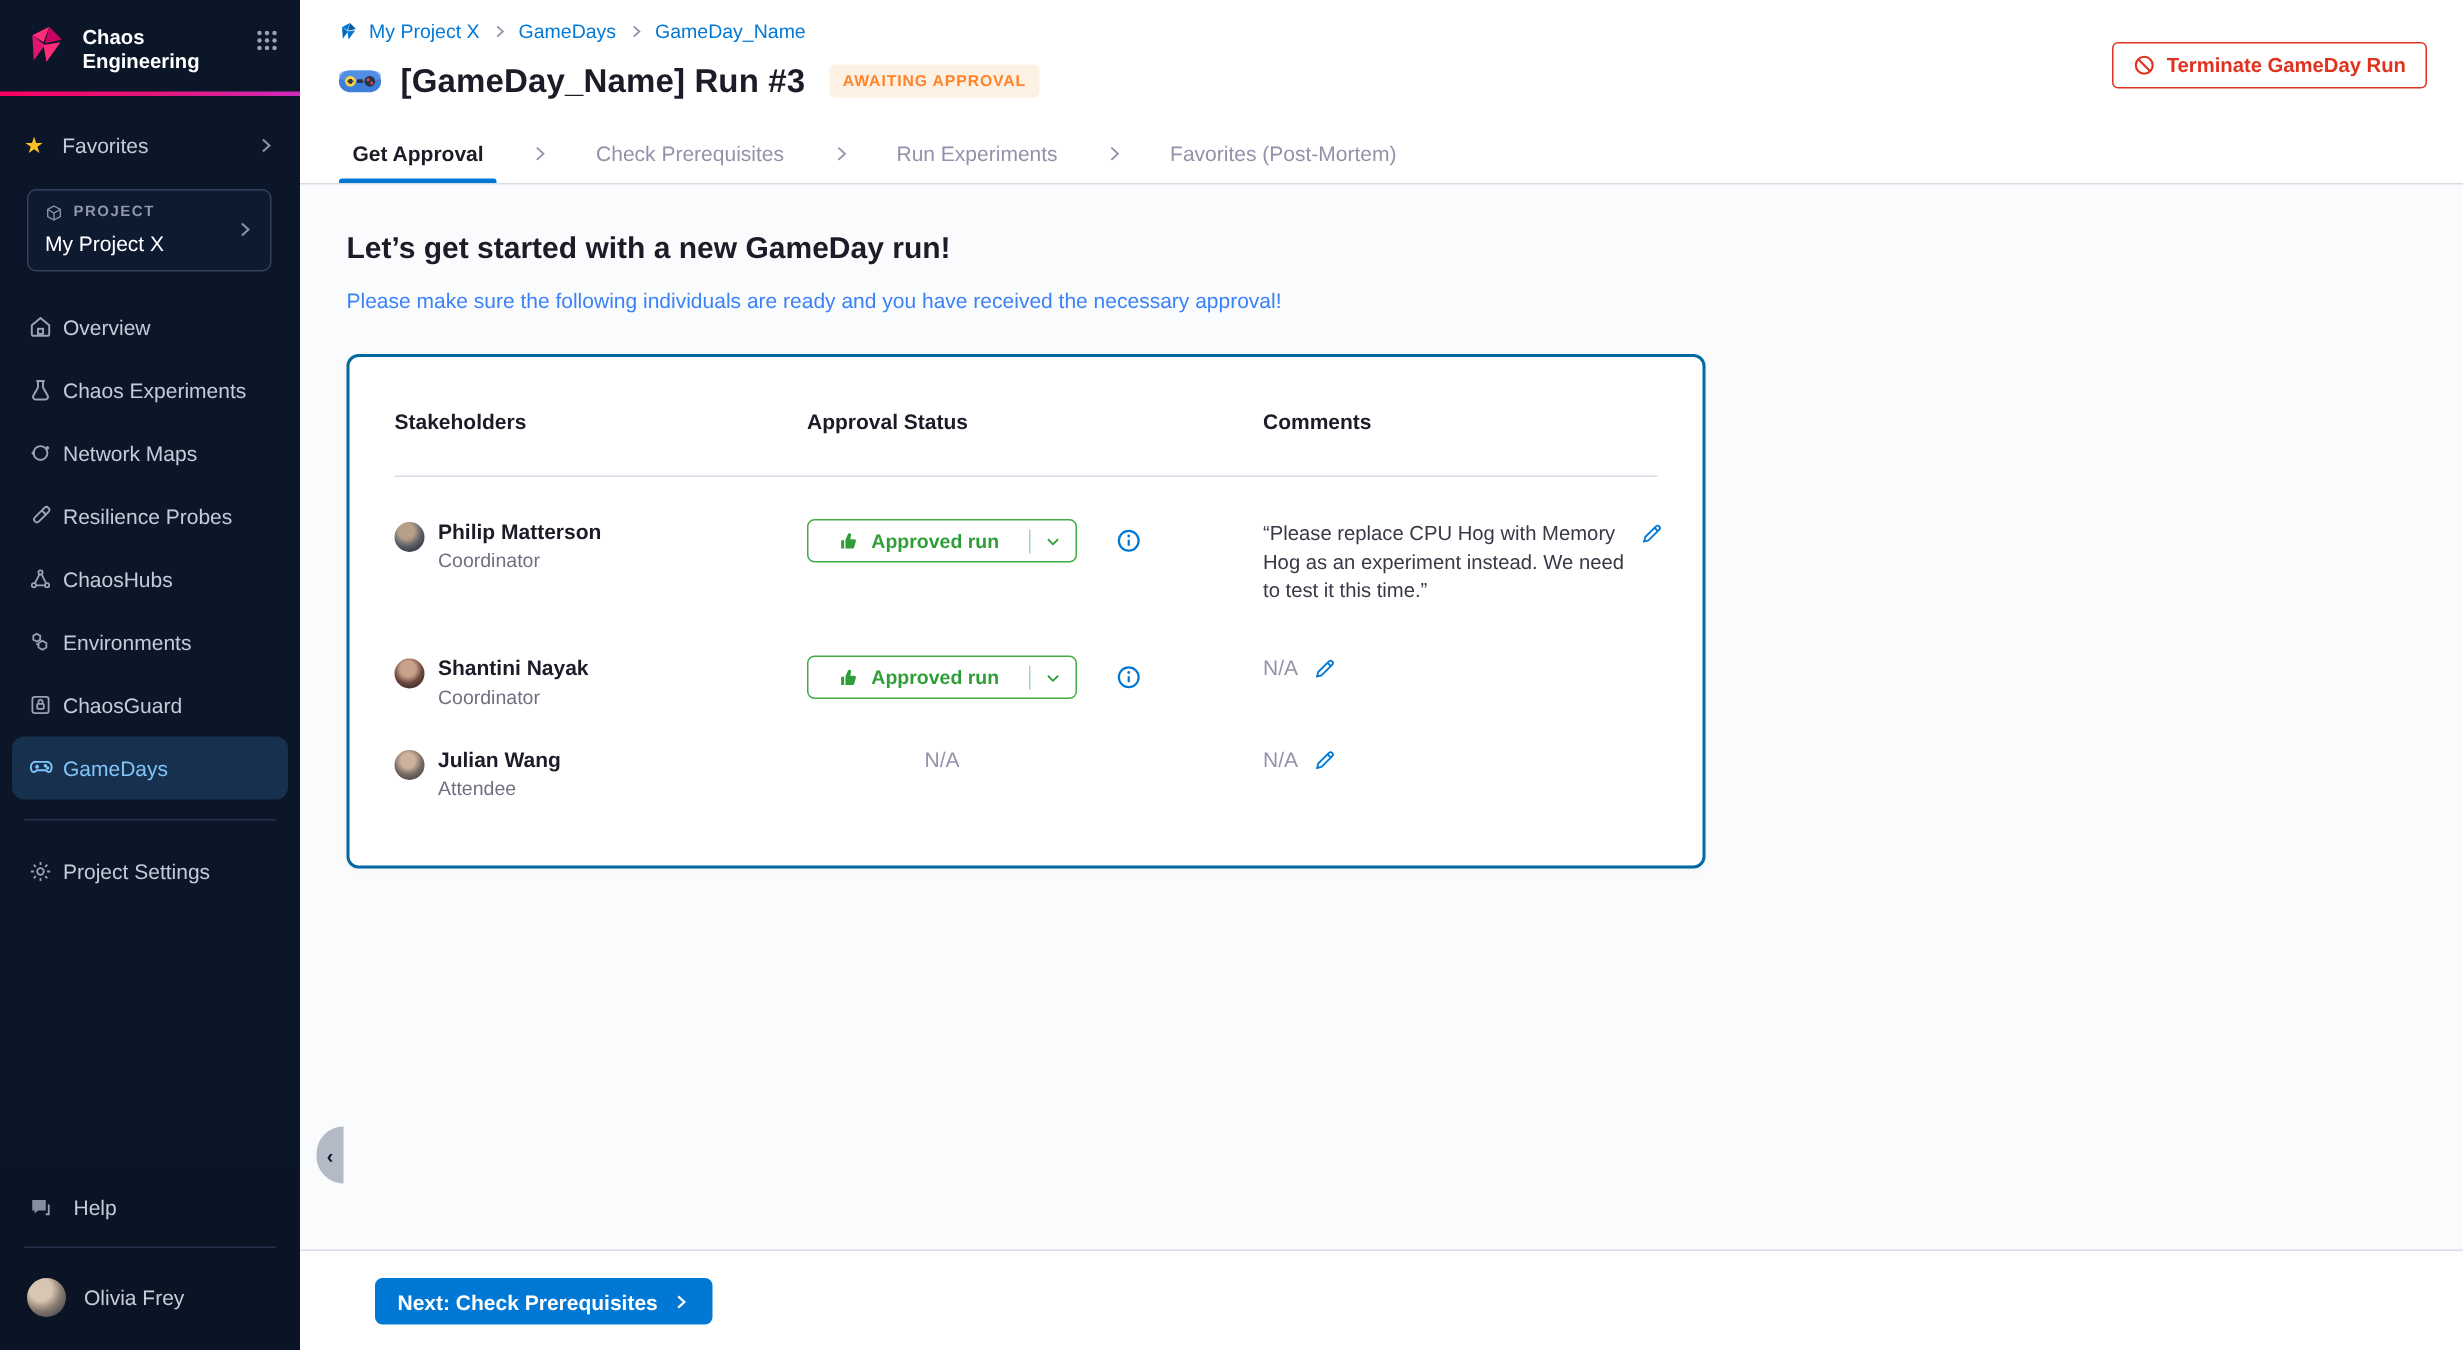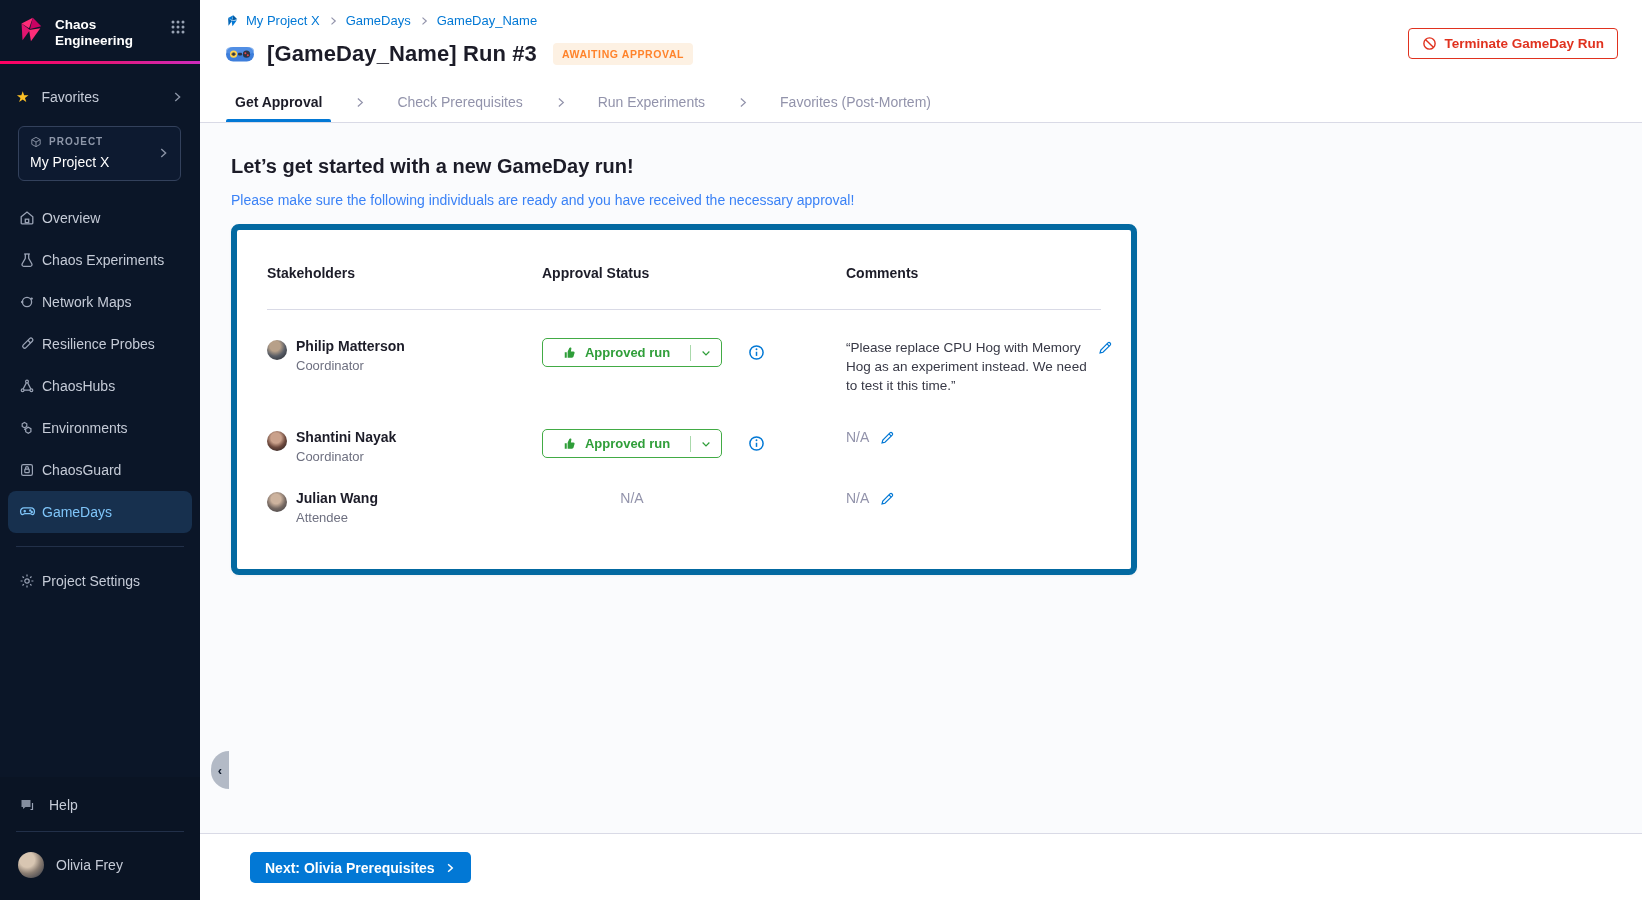"Stakeholders" .card { border: 6px solid #0369a1 -> 2px solid #0369a1; margin-top: 16px -> 28px }
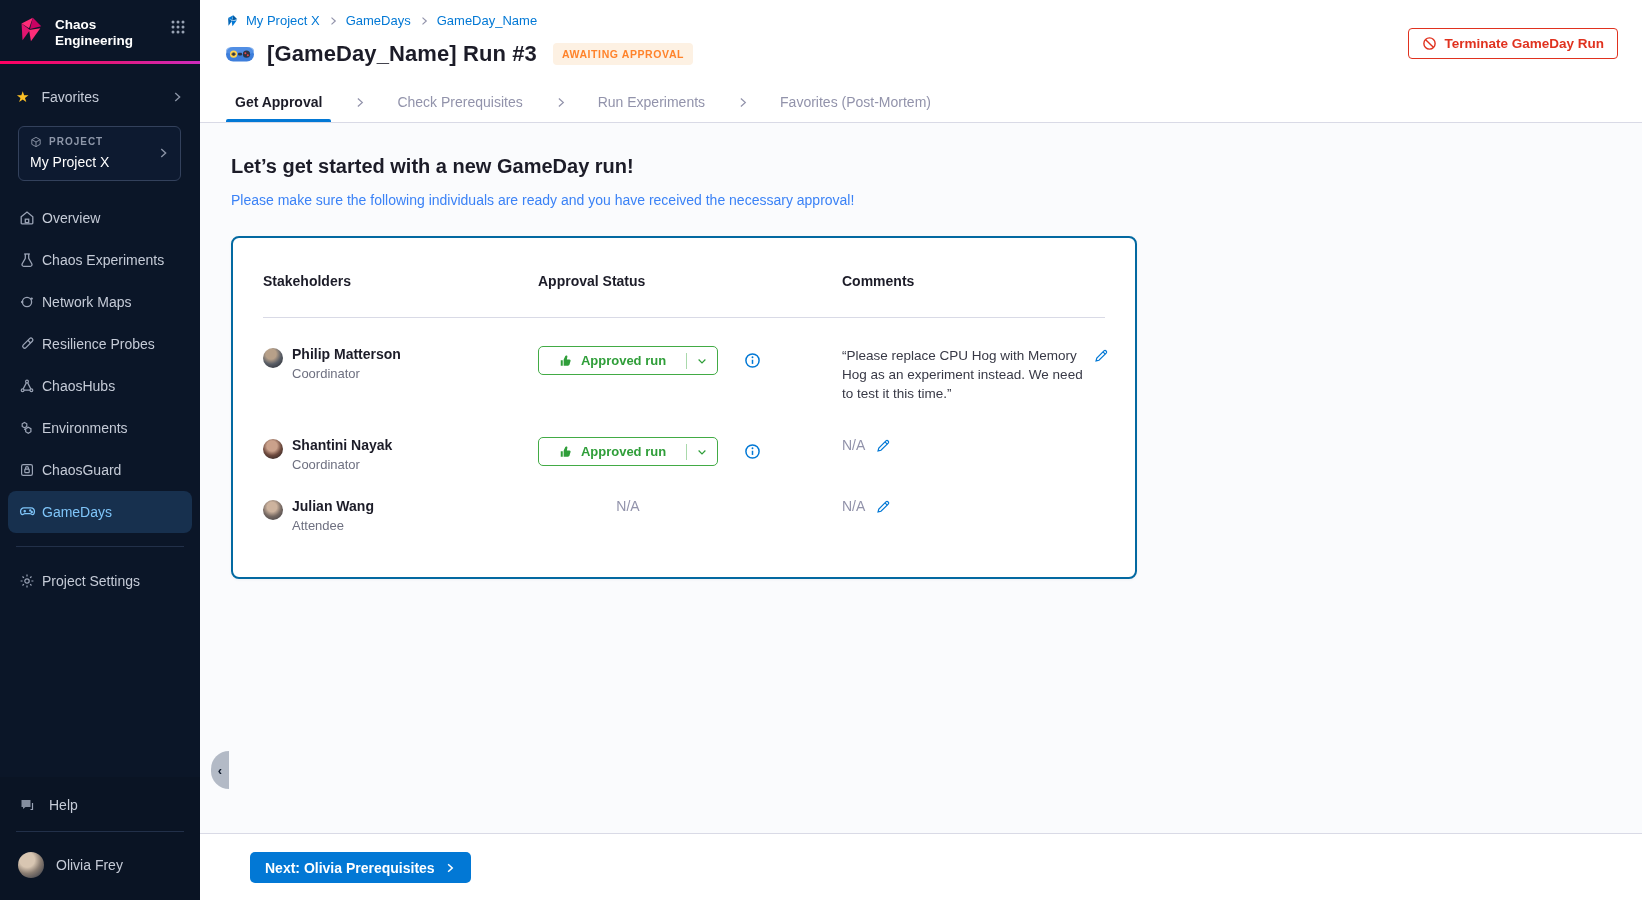"Next: Olivia Prerequisites" span { text: Olivia -> Check }
